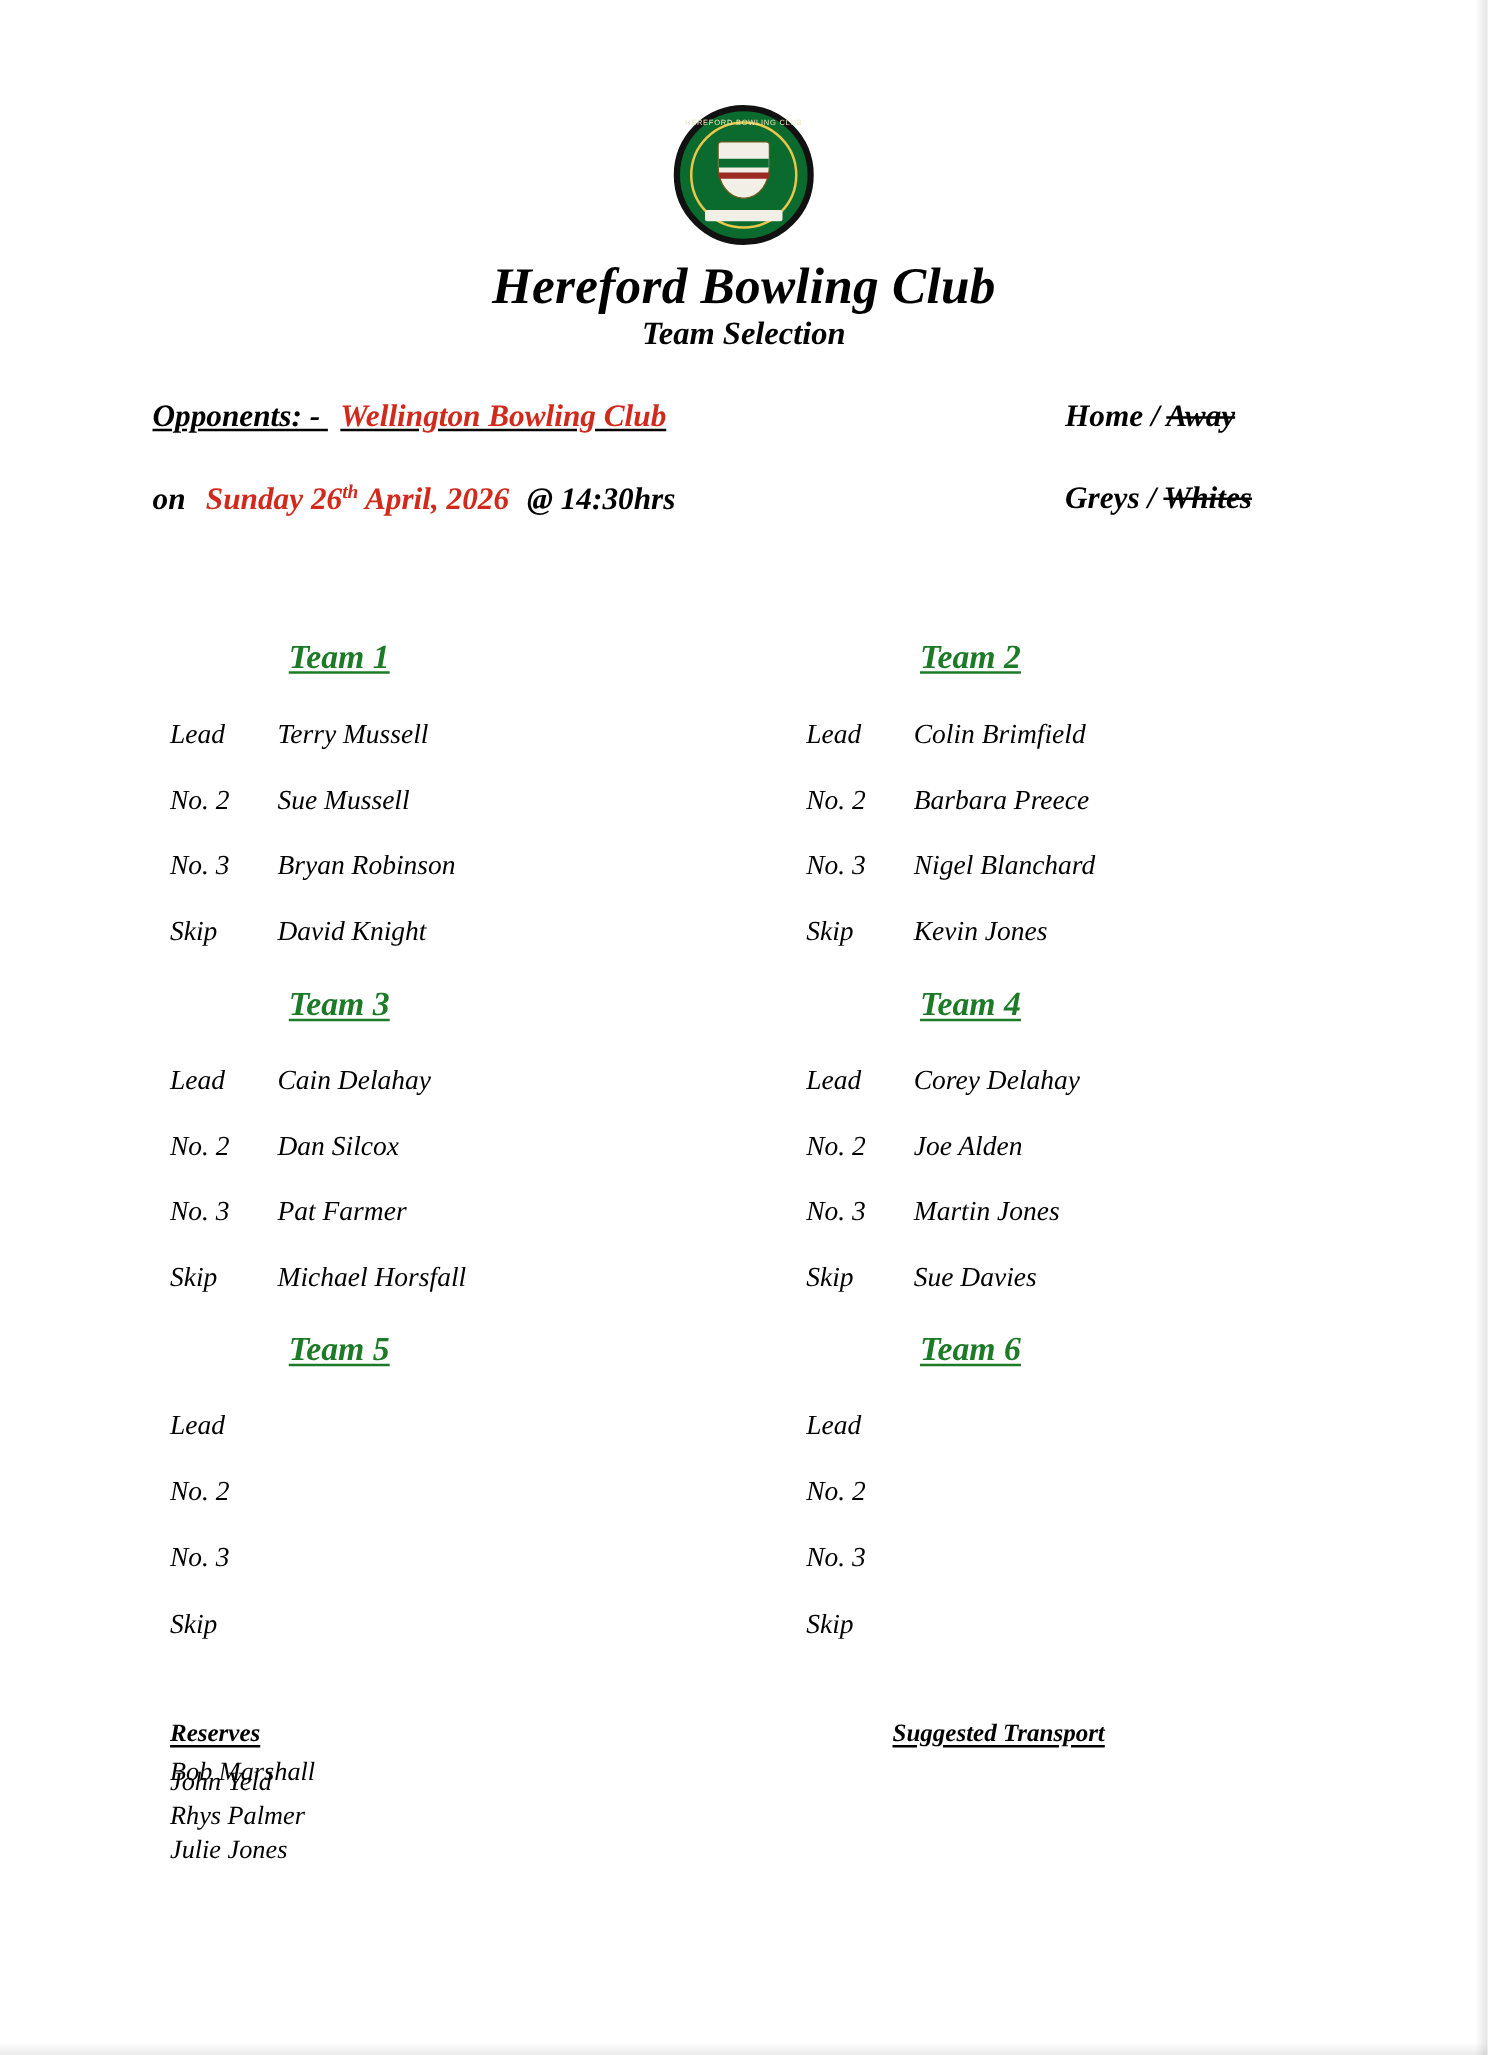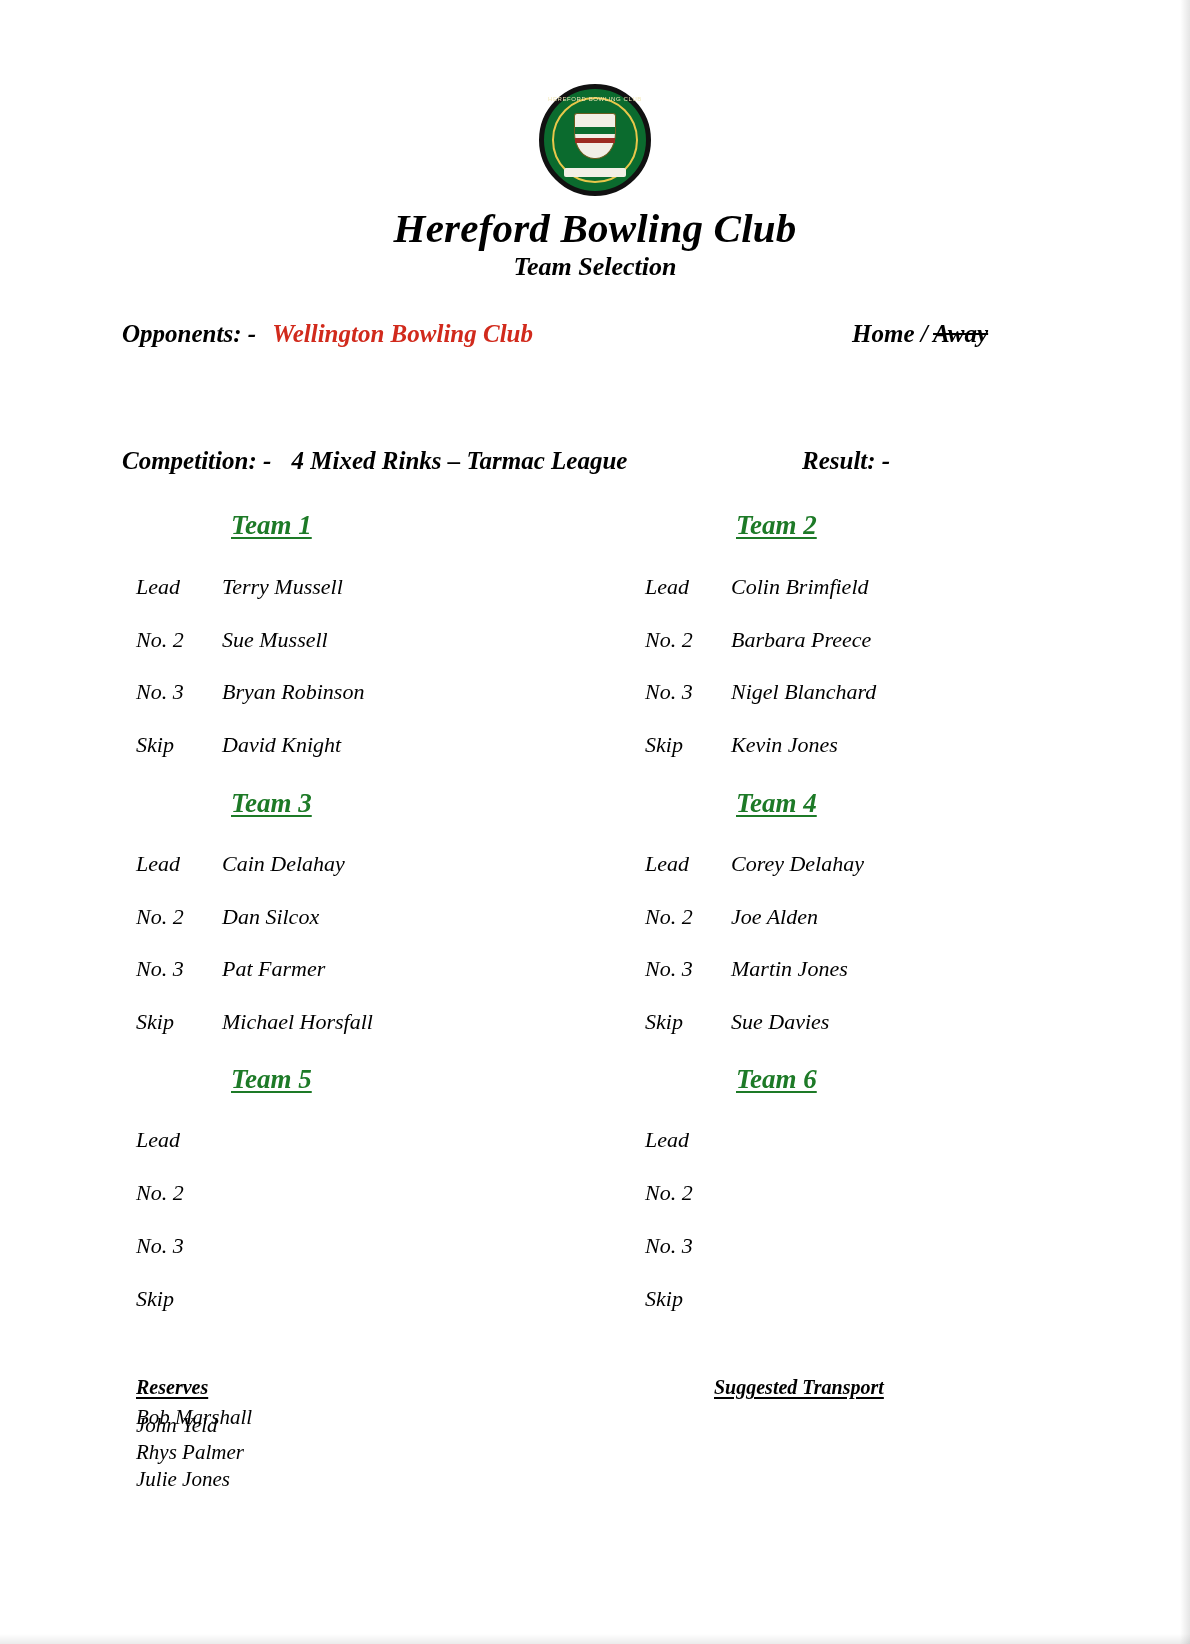"Opponents: - Wellington Bowling Club" .row-opponents { text-decoration: none -> underline }
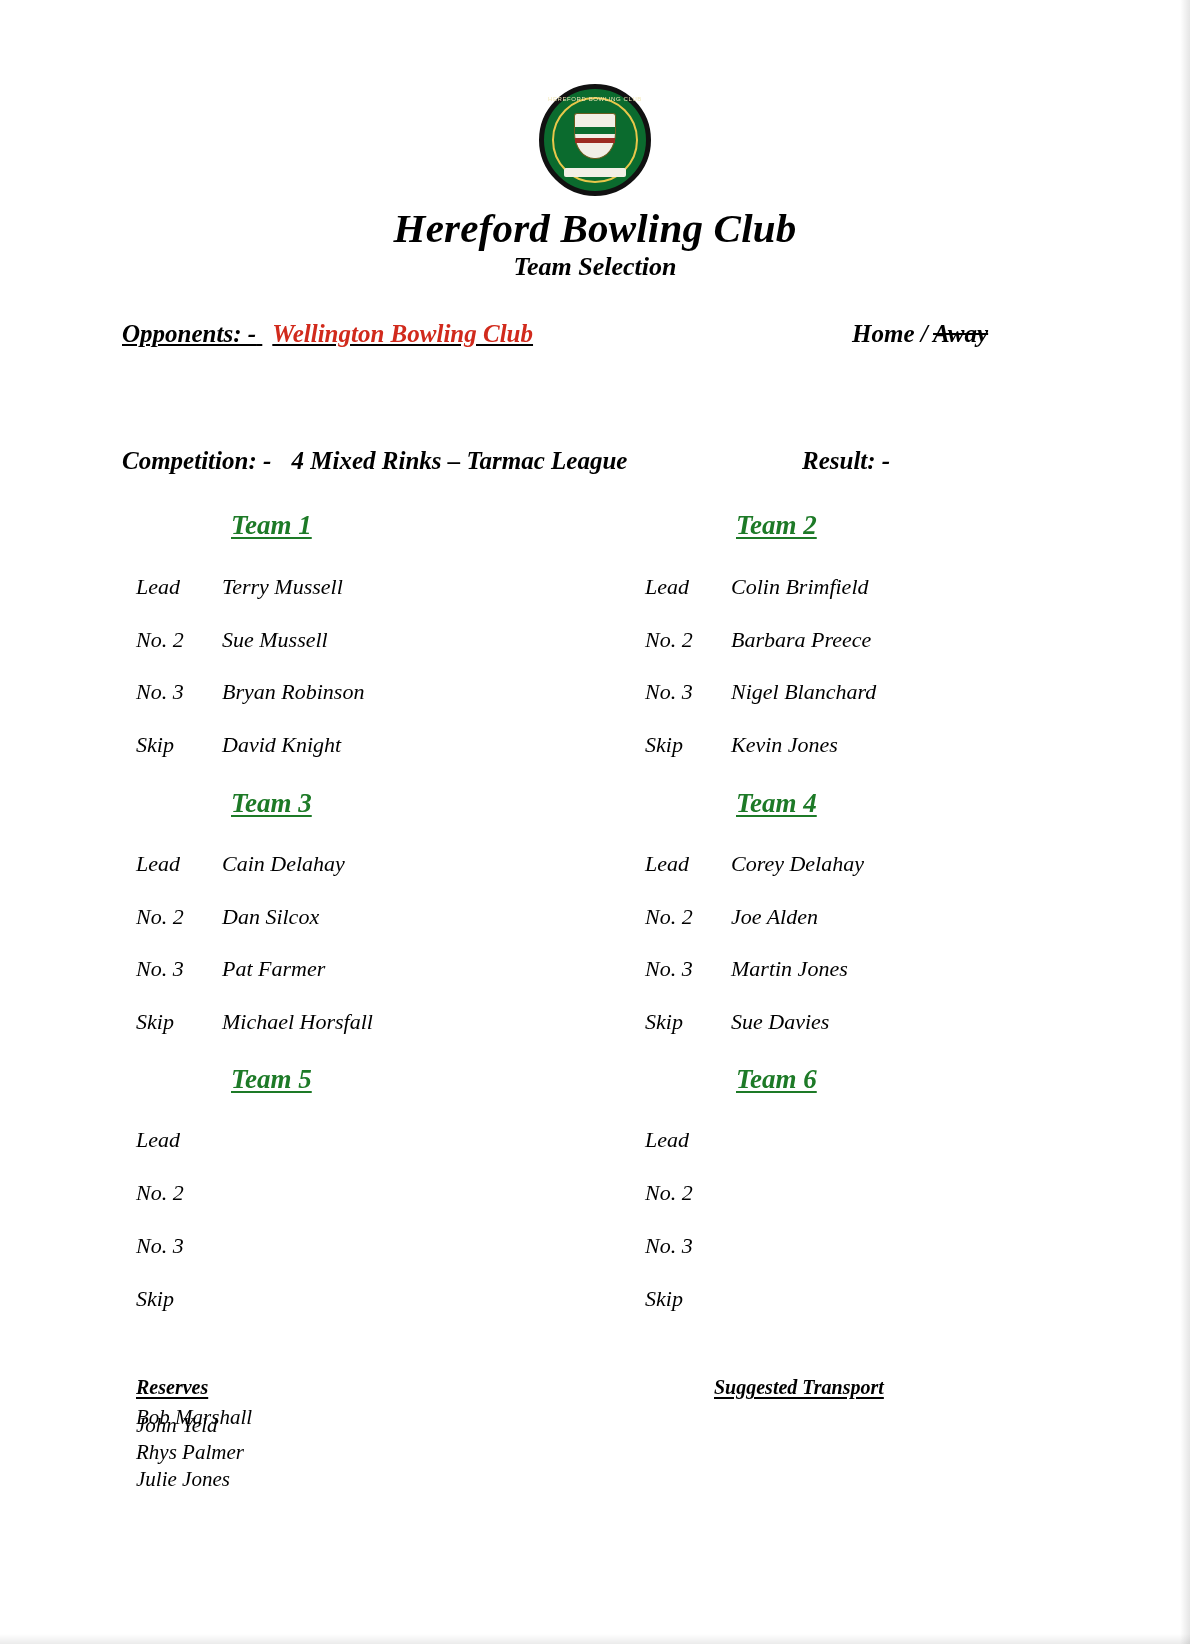"on Sunday 26th April, 2026" div.info-row { html: none -> <div> <span>on</span> <span>Sunday 26</span><span>th</span><span> April, 2026</span> <span>@ 14:30hrs</span> <span> <span>Greys</span><span> / </span><span>Whites</span> </span> </div> }
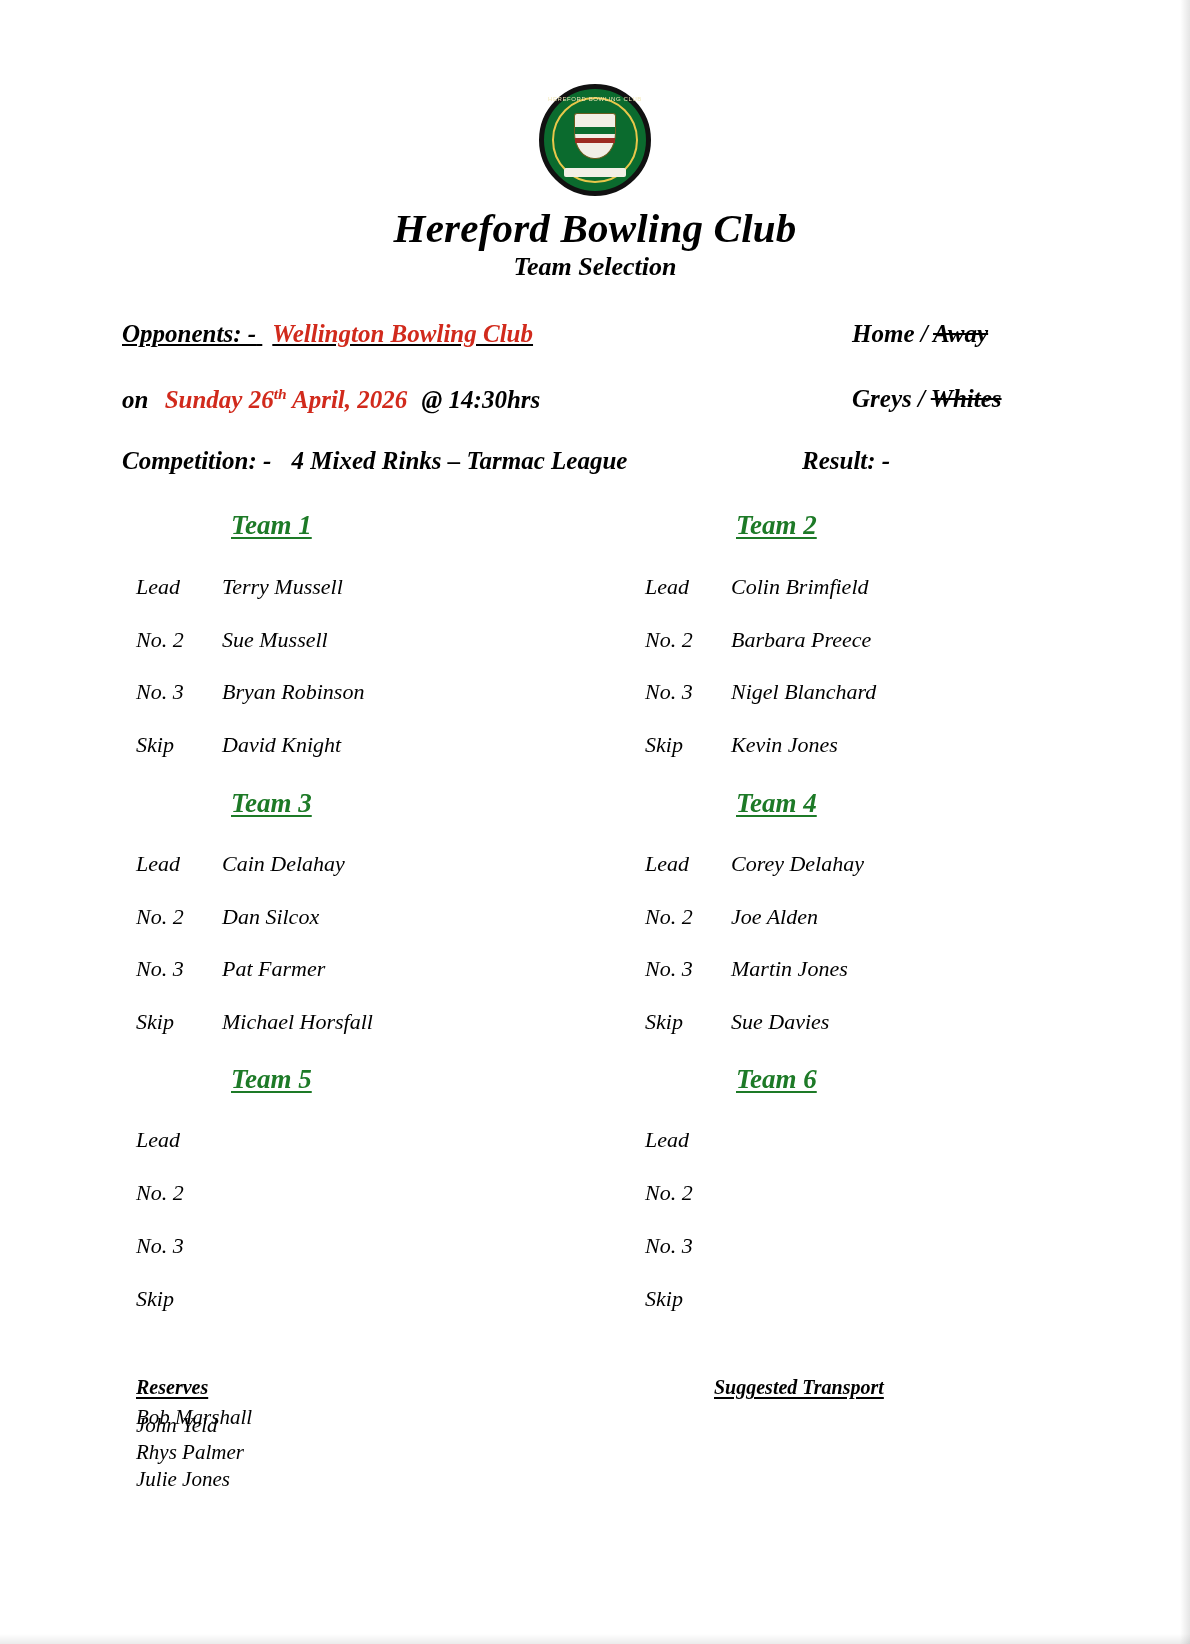"Competition: - 4 Mixed Rinks" div.info-row { html: <div> <span>Competition: -</span> <span>4 Mixed Rinks – Tarmac League</span> <span>Result: -</span> </div> -> none }
